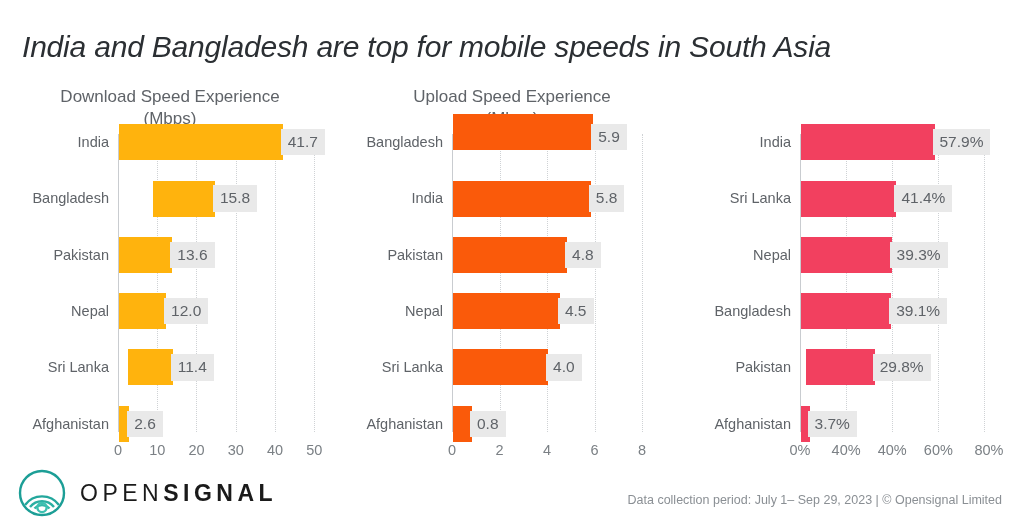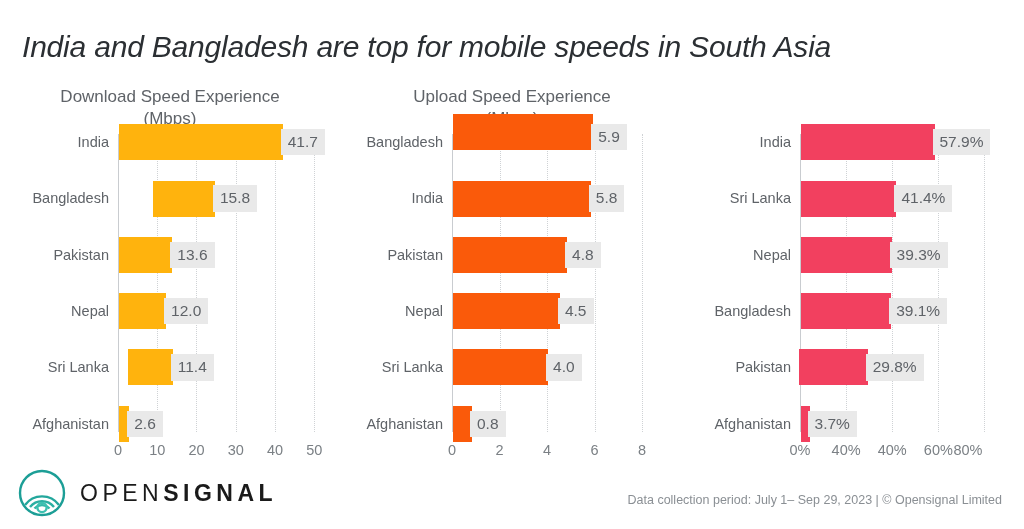"29.8%" div.bar-wrap { left: 115px -> 122px }
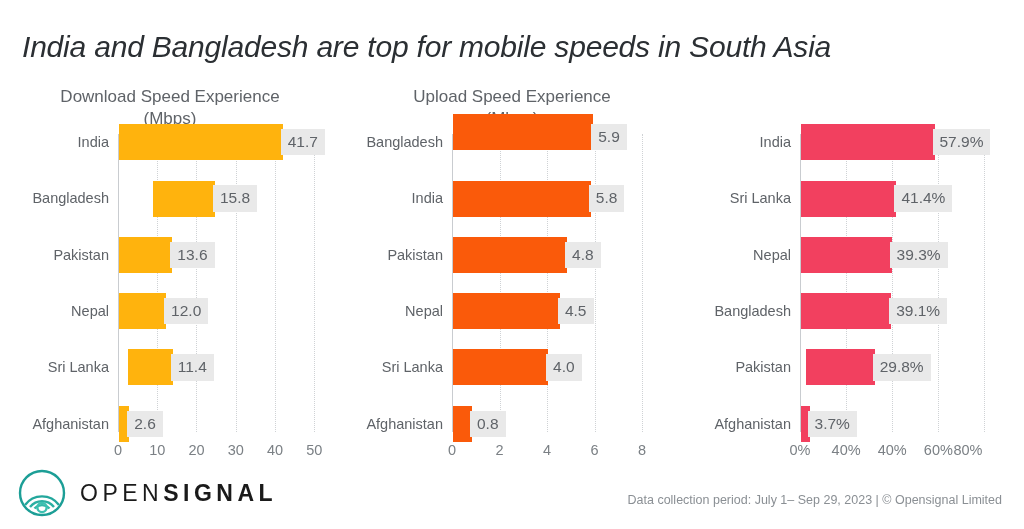"80%" div.xtick { left: 284px -> 305px }
